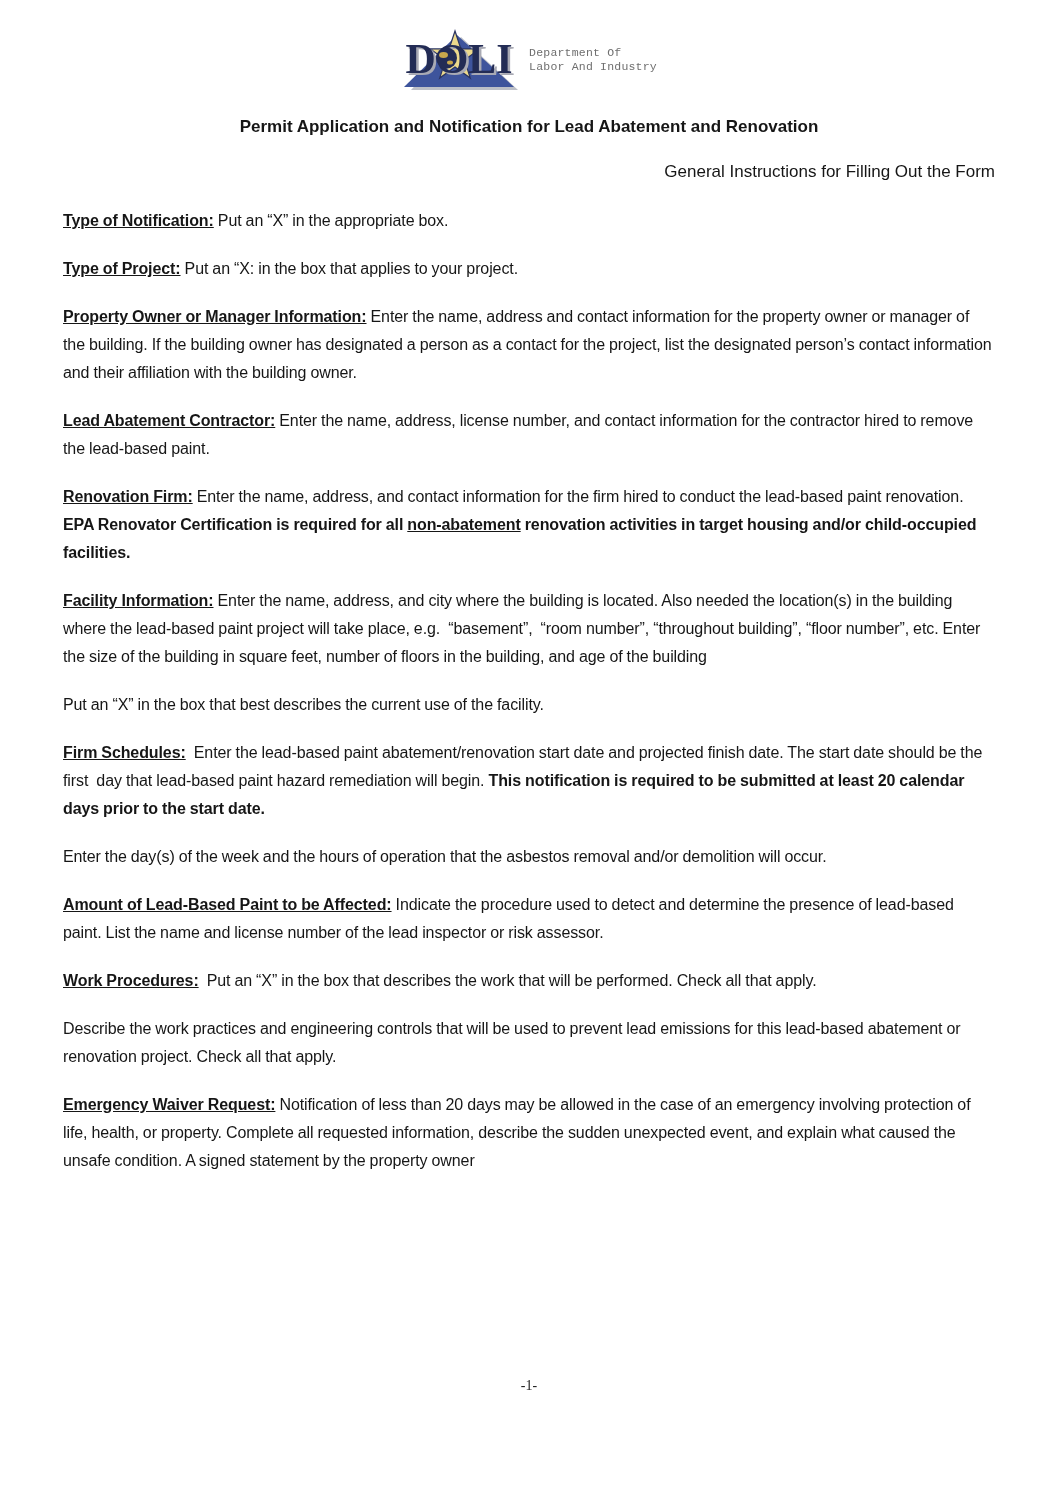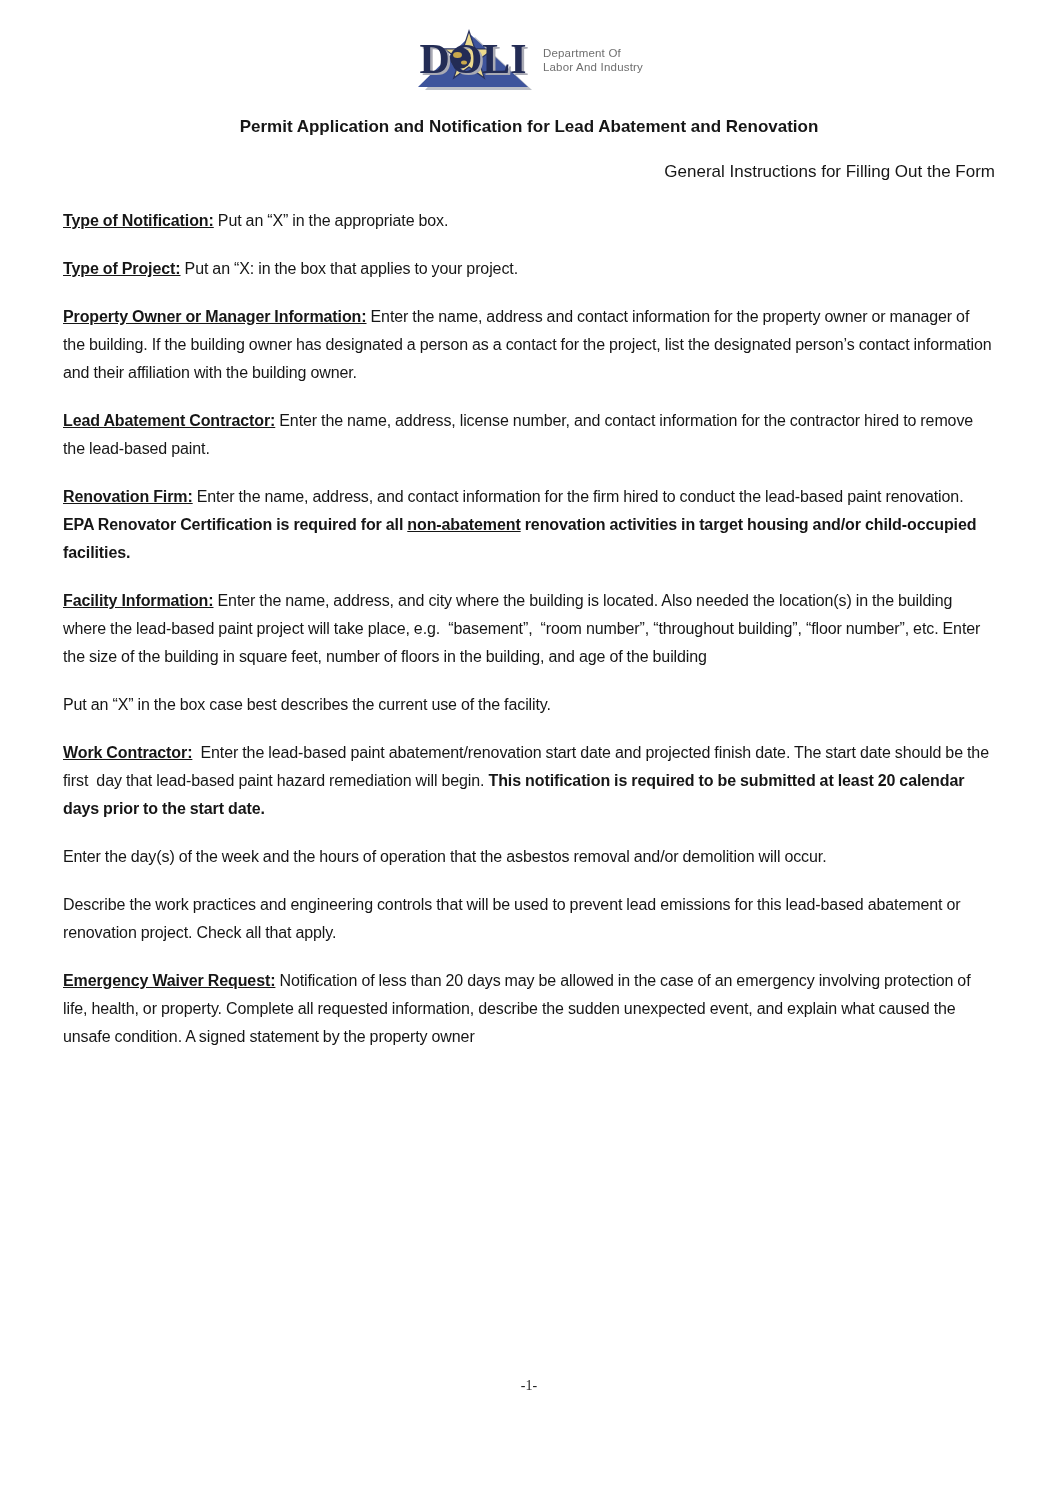"Department Of" .logo-caption { font-family: none -> Liberation Mono, monospace }
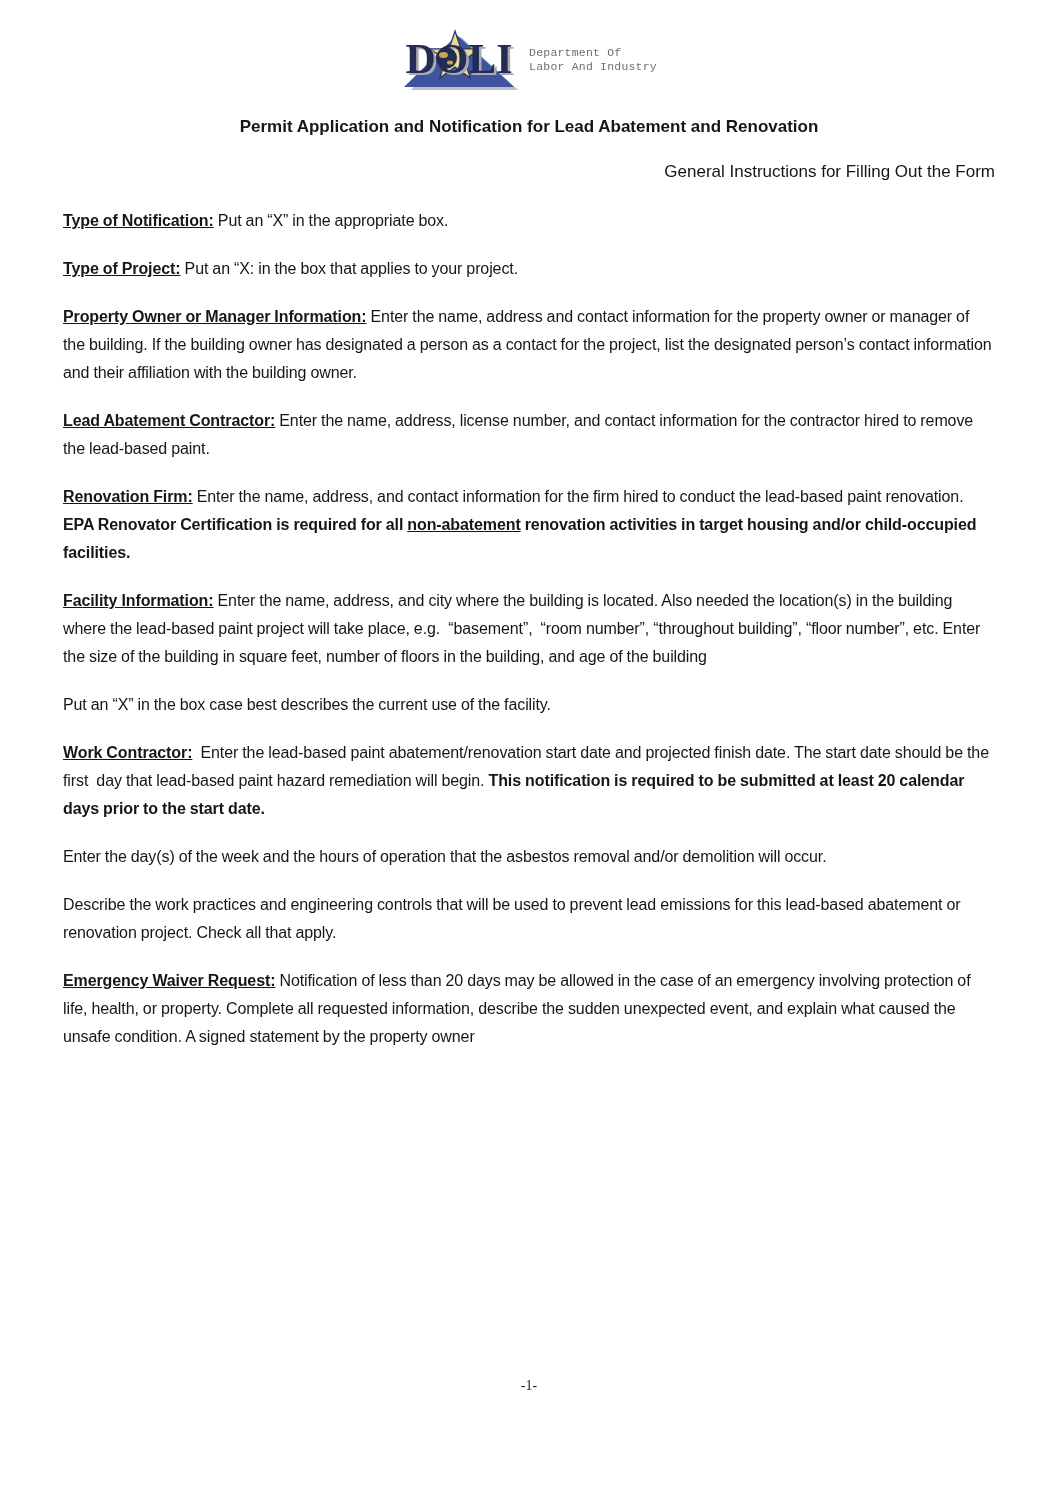"Put an “X” in the box" span { text: case -> that }
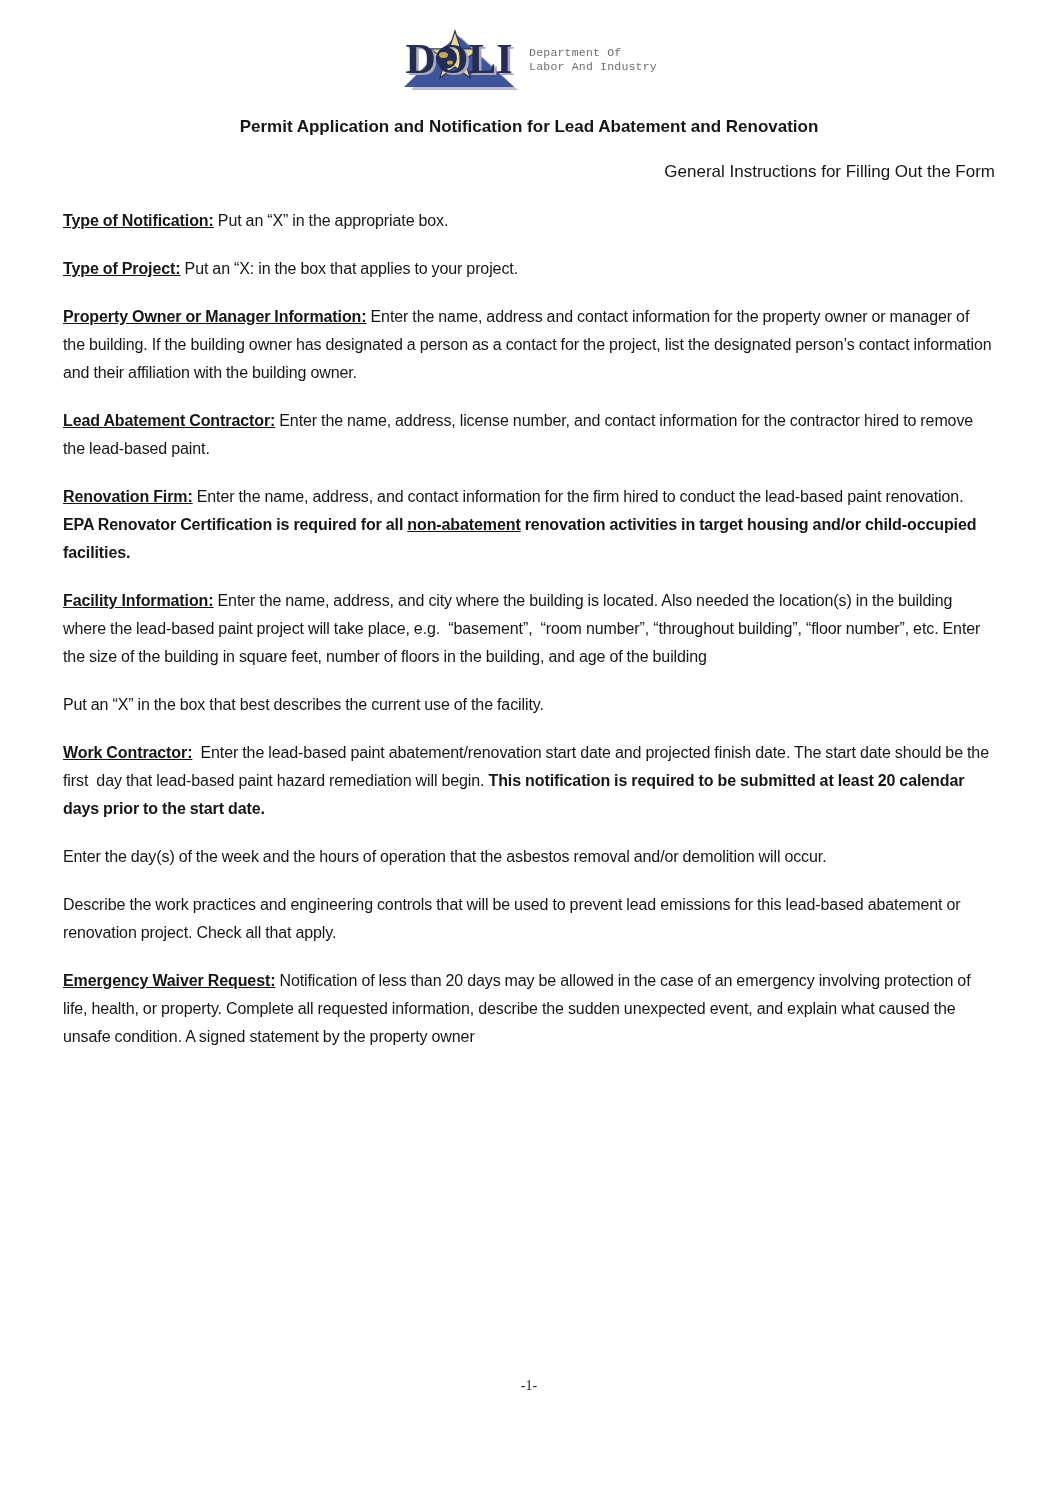"Work Contractor:" span.seg-label { text: Work Contractor -> Firm Schedules }
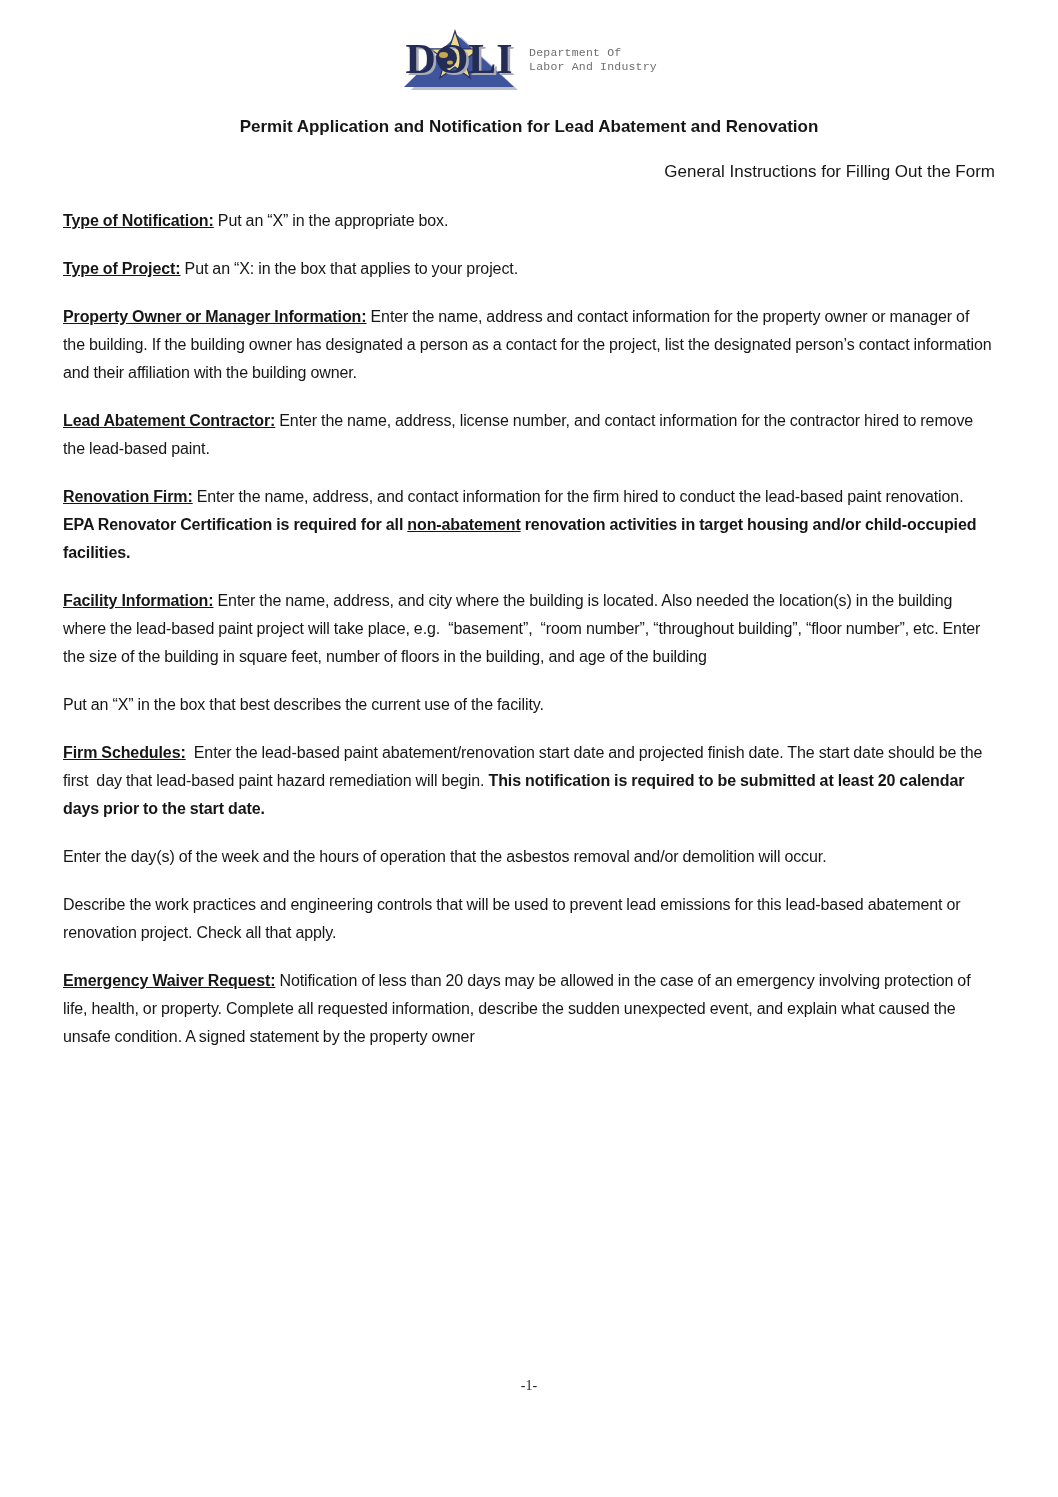"Amount of Lead-Based Paint to" p.para { html: none -> <p><span>Amount of Lead-Based Paint to be Affected:</span><span> Indicate the procedure used to detect and determine the presence of lead-based paint. List the name and license number of the lead inspector or risk assessor.</span></p> }
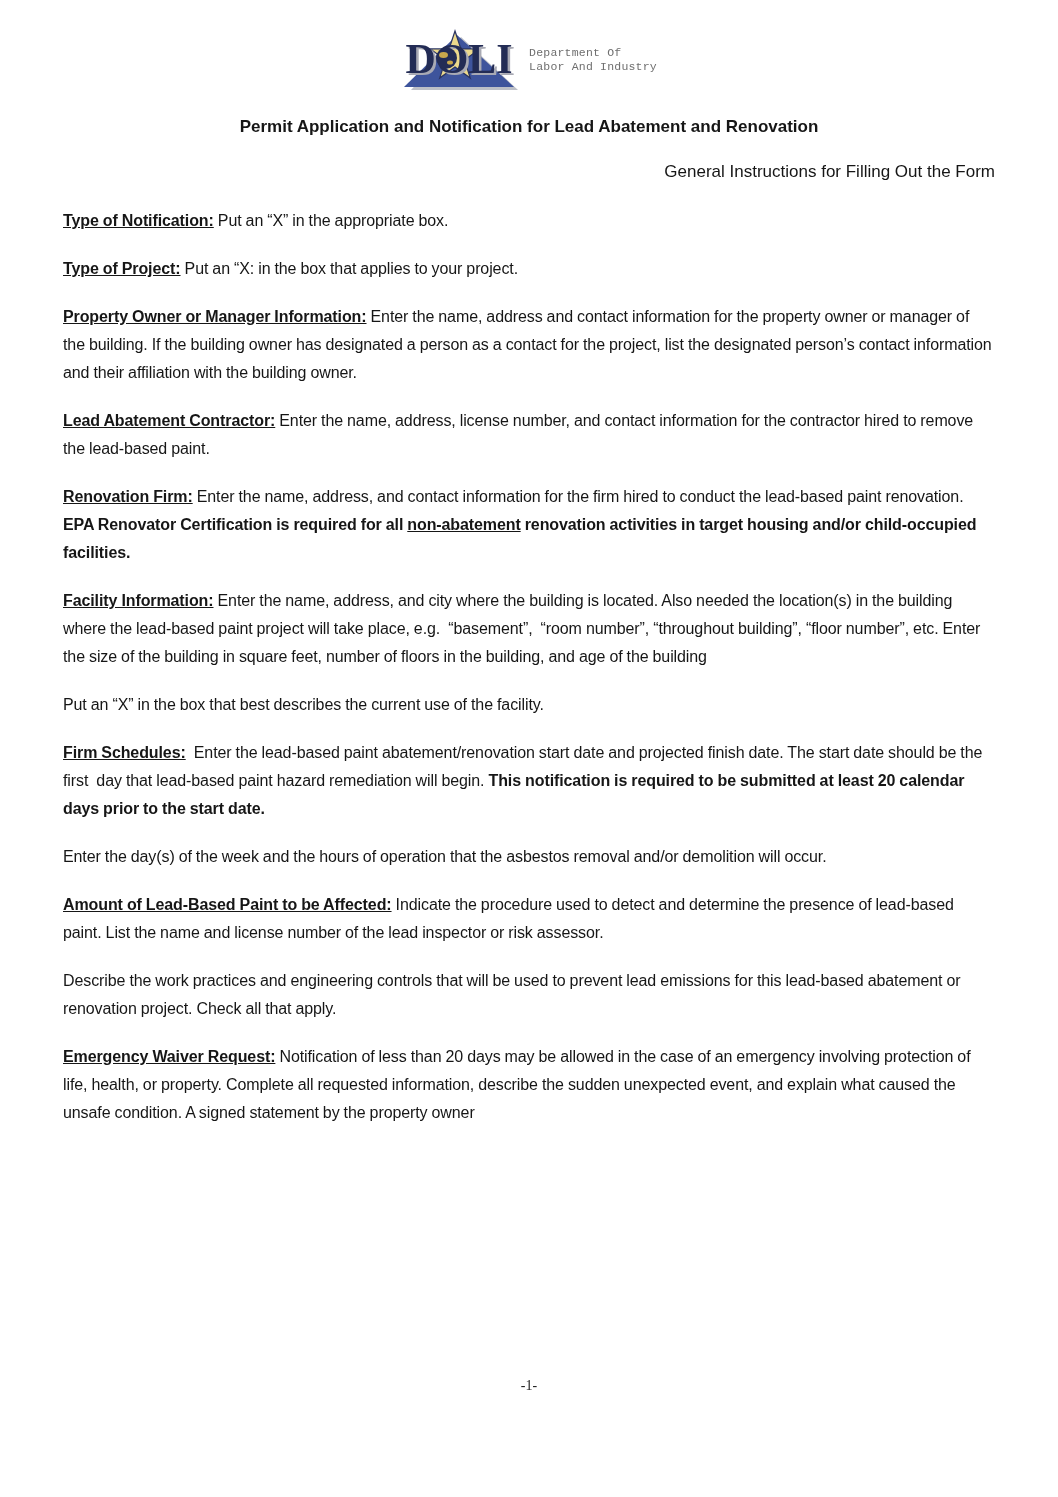"Work Procedures: Put an “X”" p.para { html: none -> <p><span>Work Procedures:</span><span> &nbsp;Put an “X” in the box that describes the work that will be performed. Check all that apply.</span></p> }
